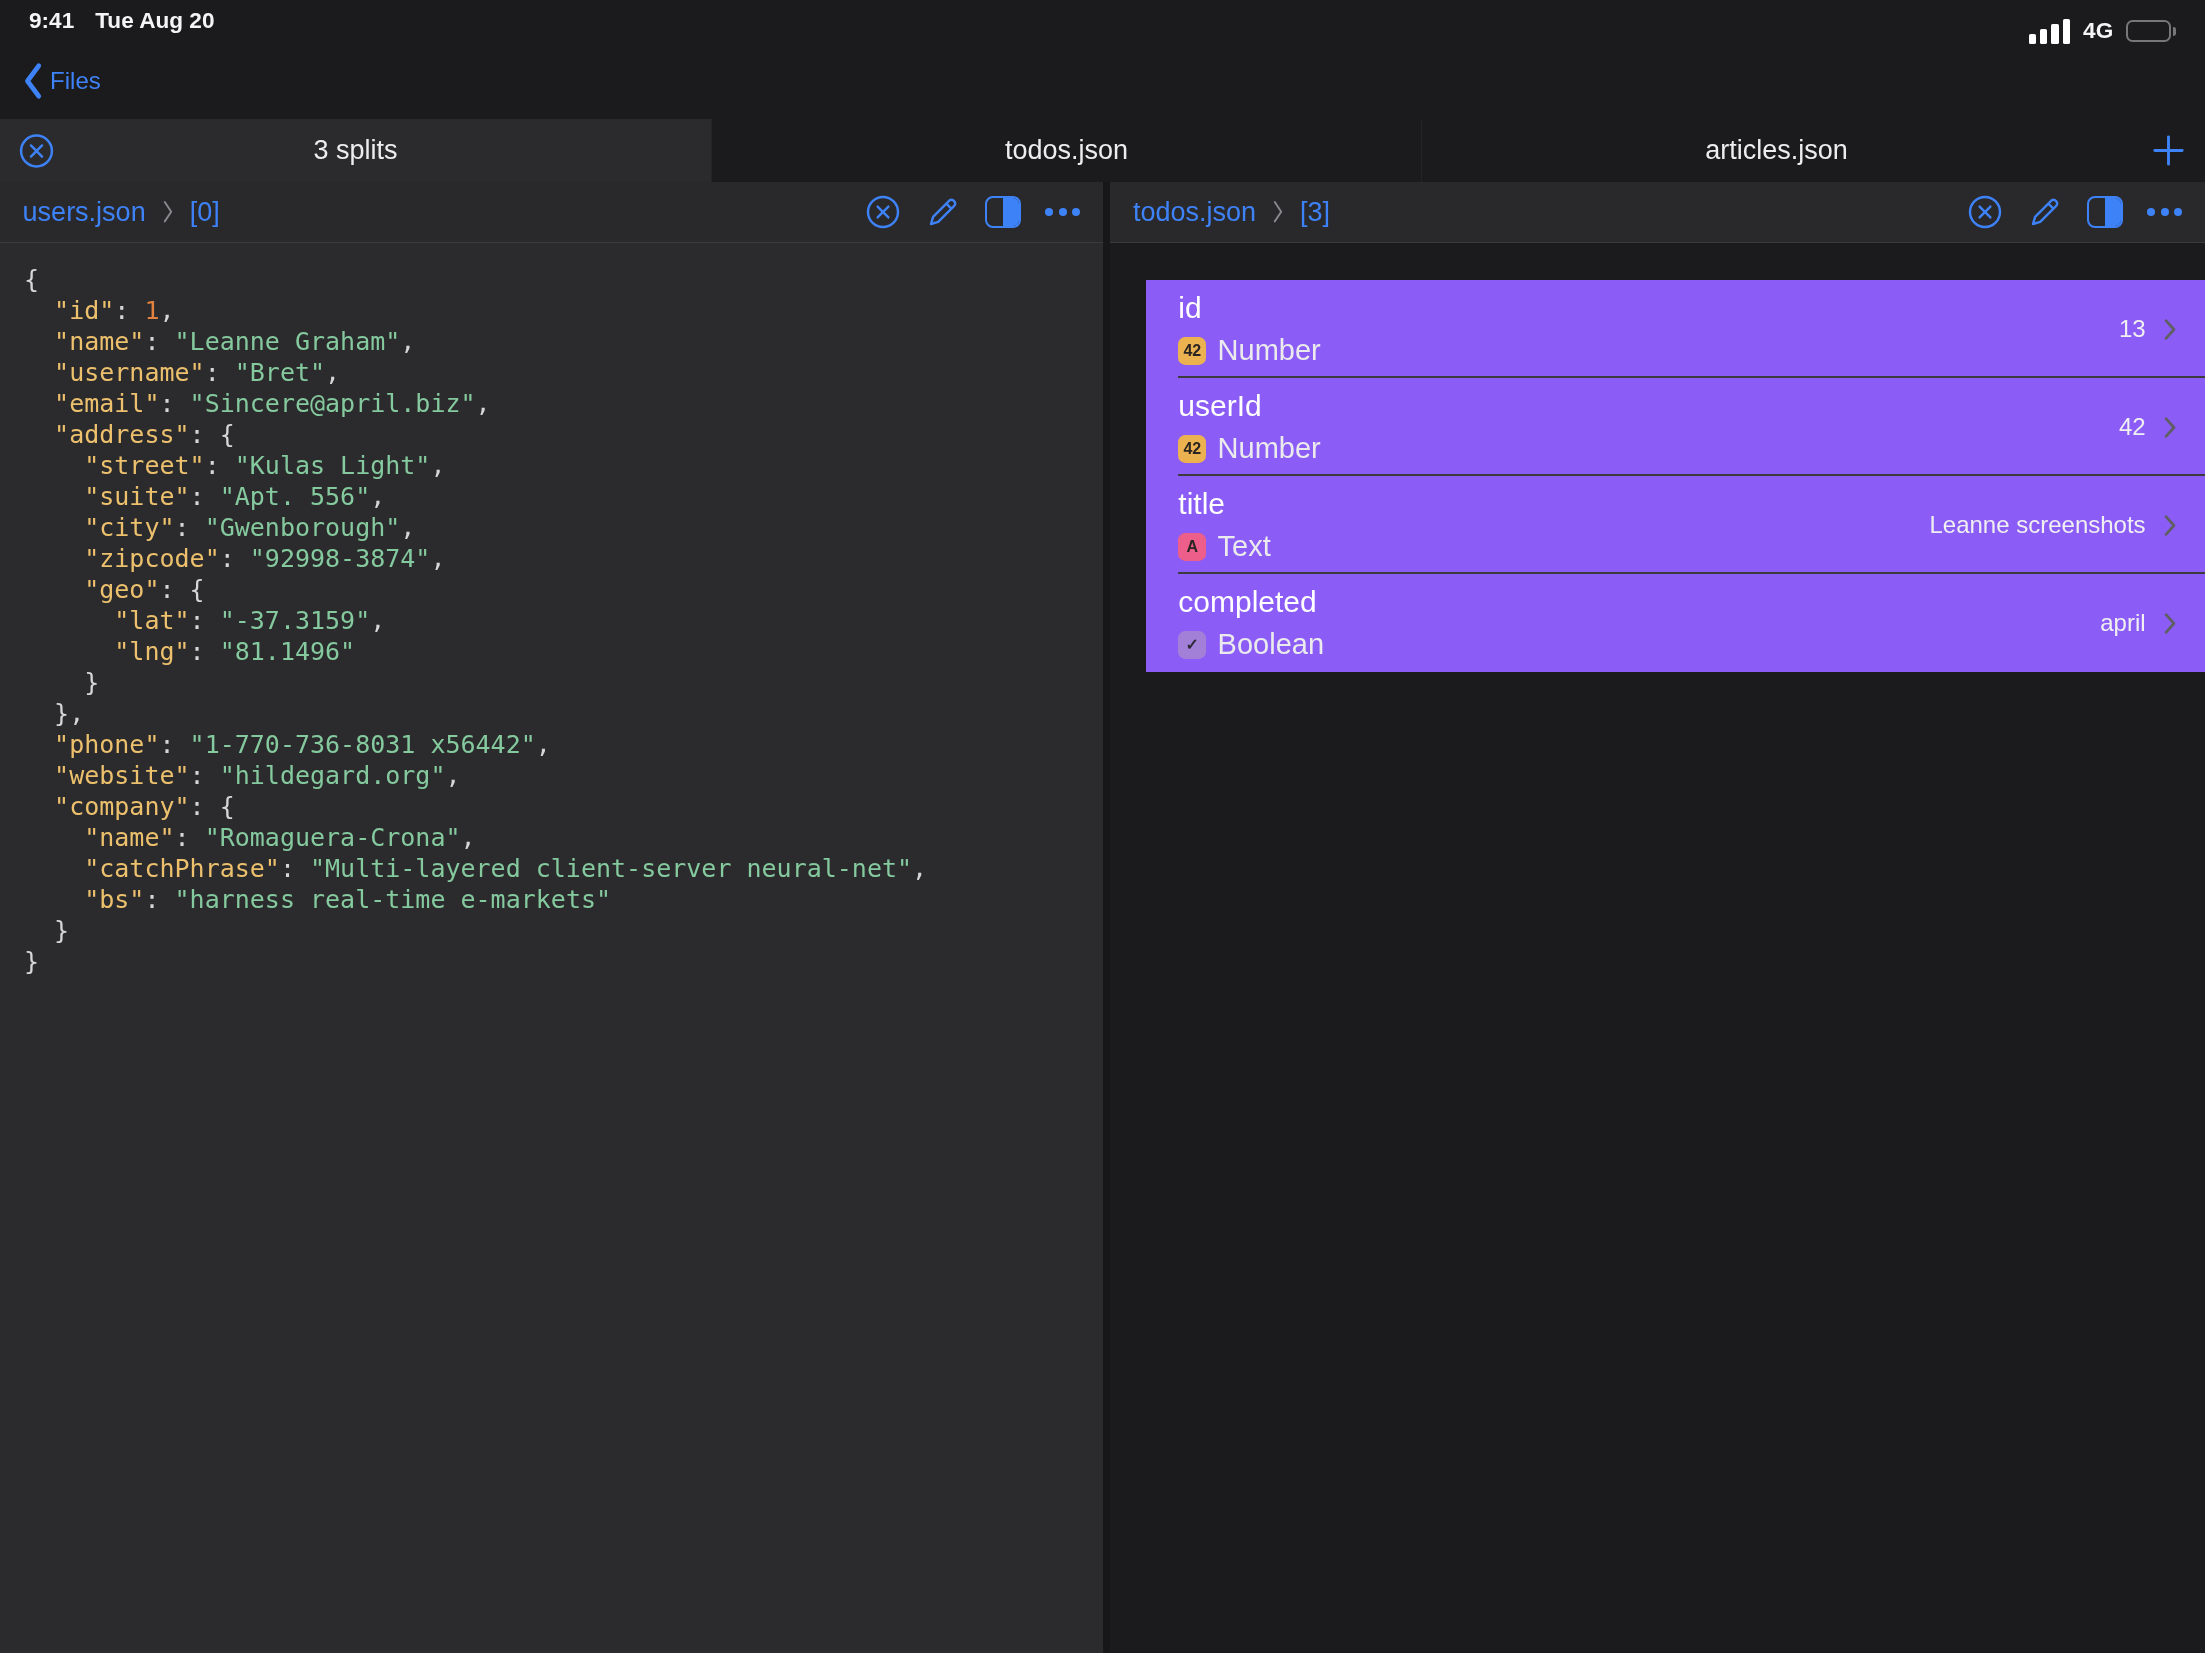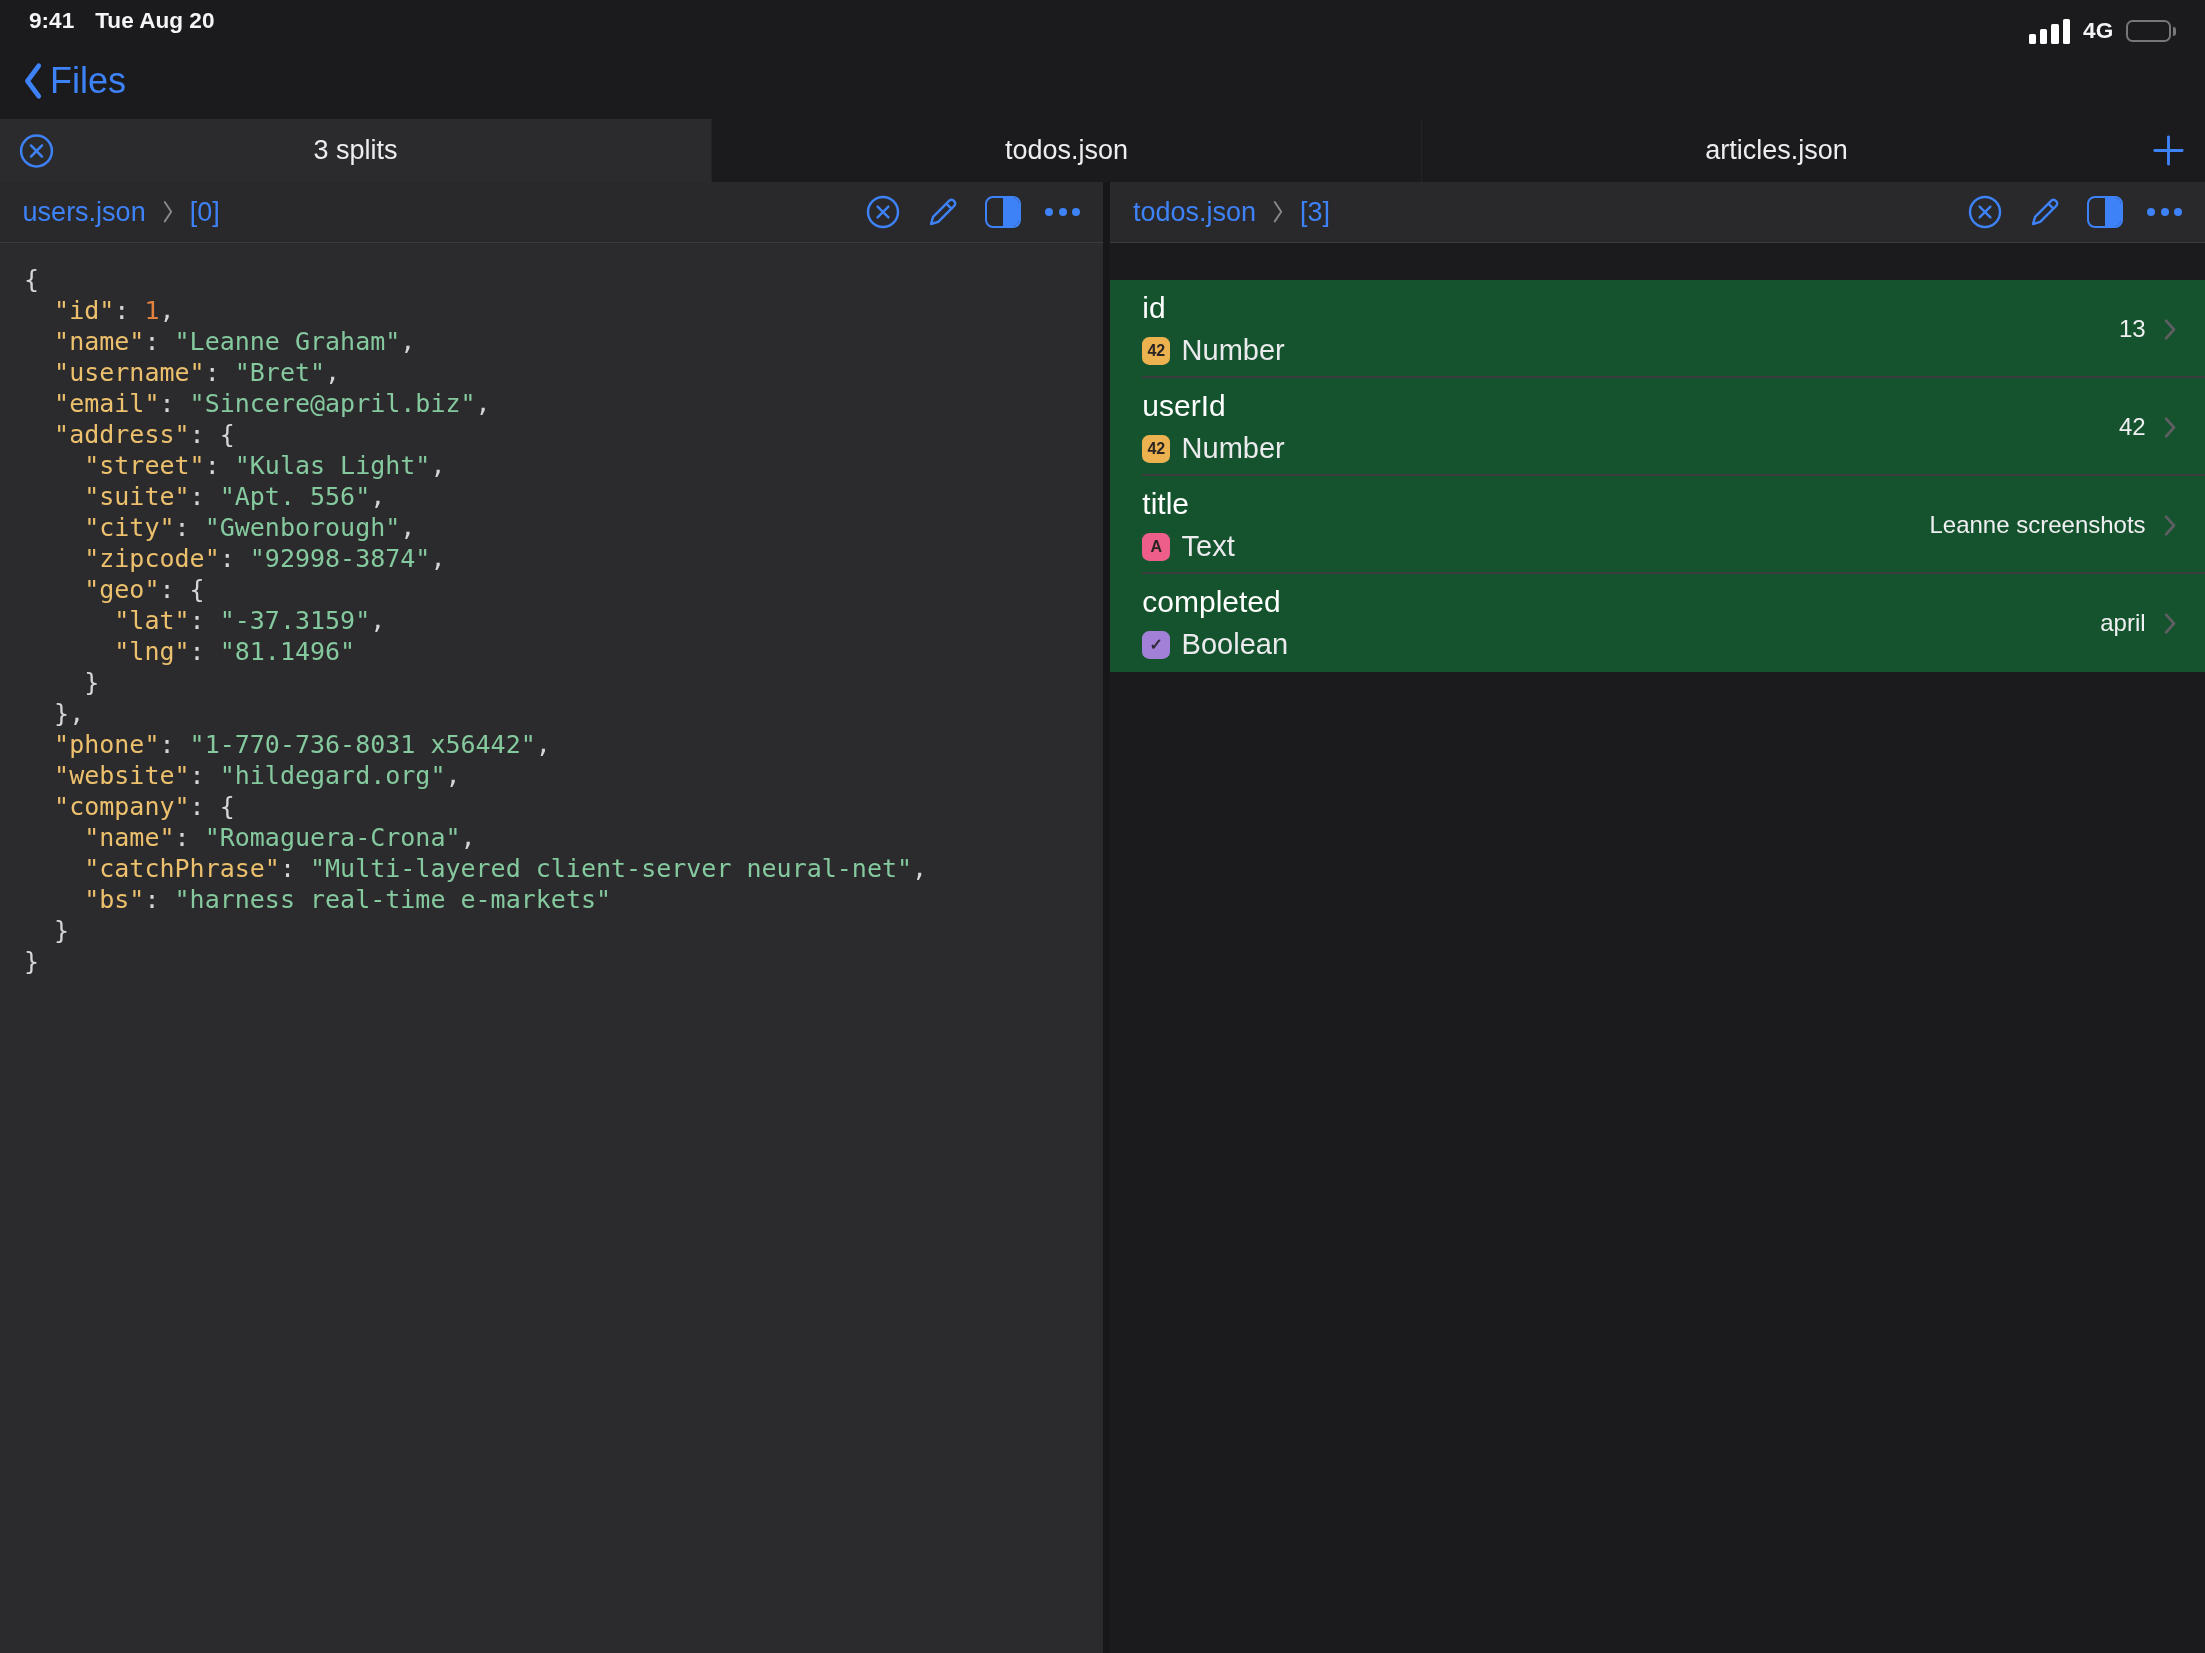"Files" .back-btn .label { font-size: 36px -> 24px }
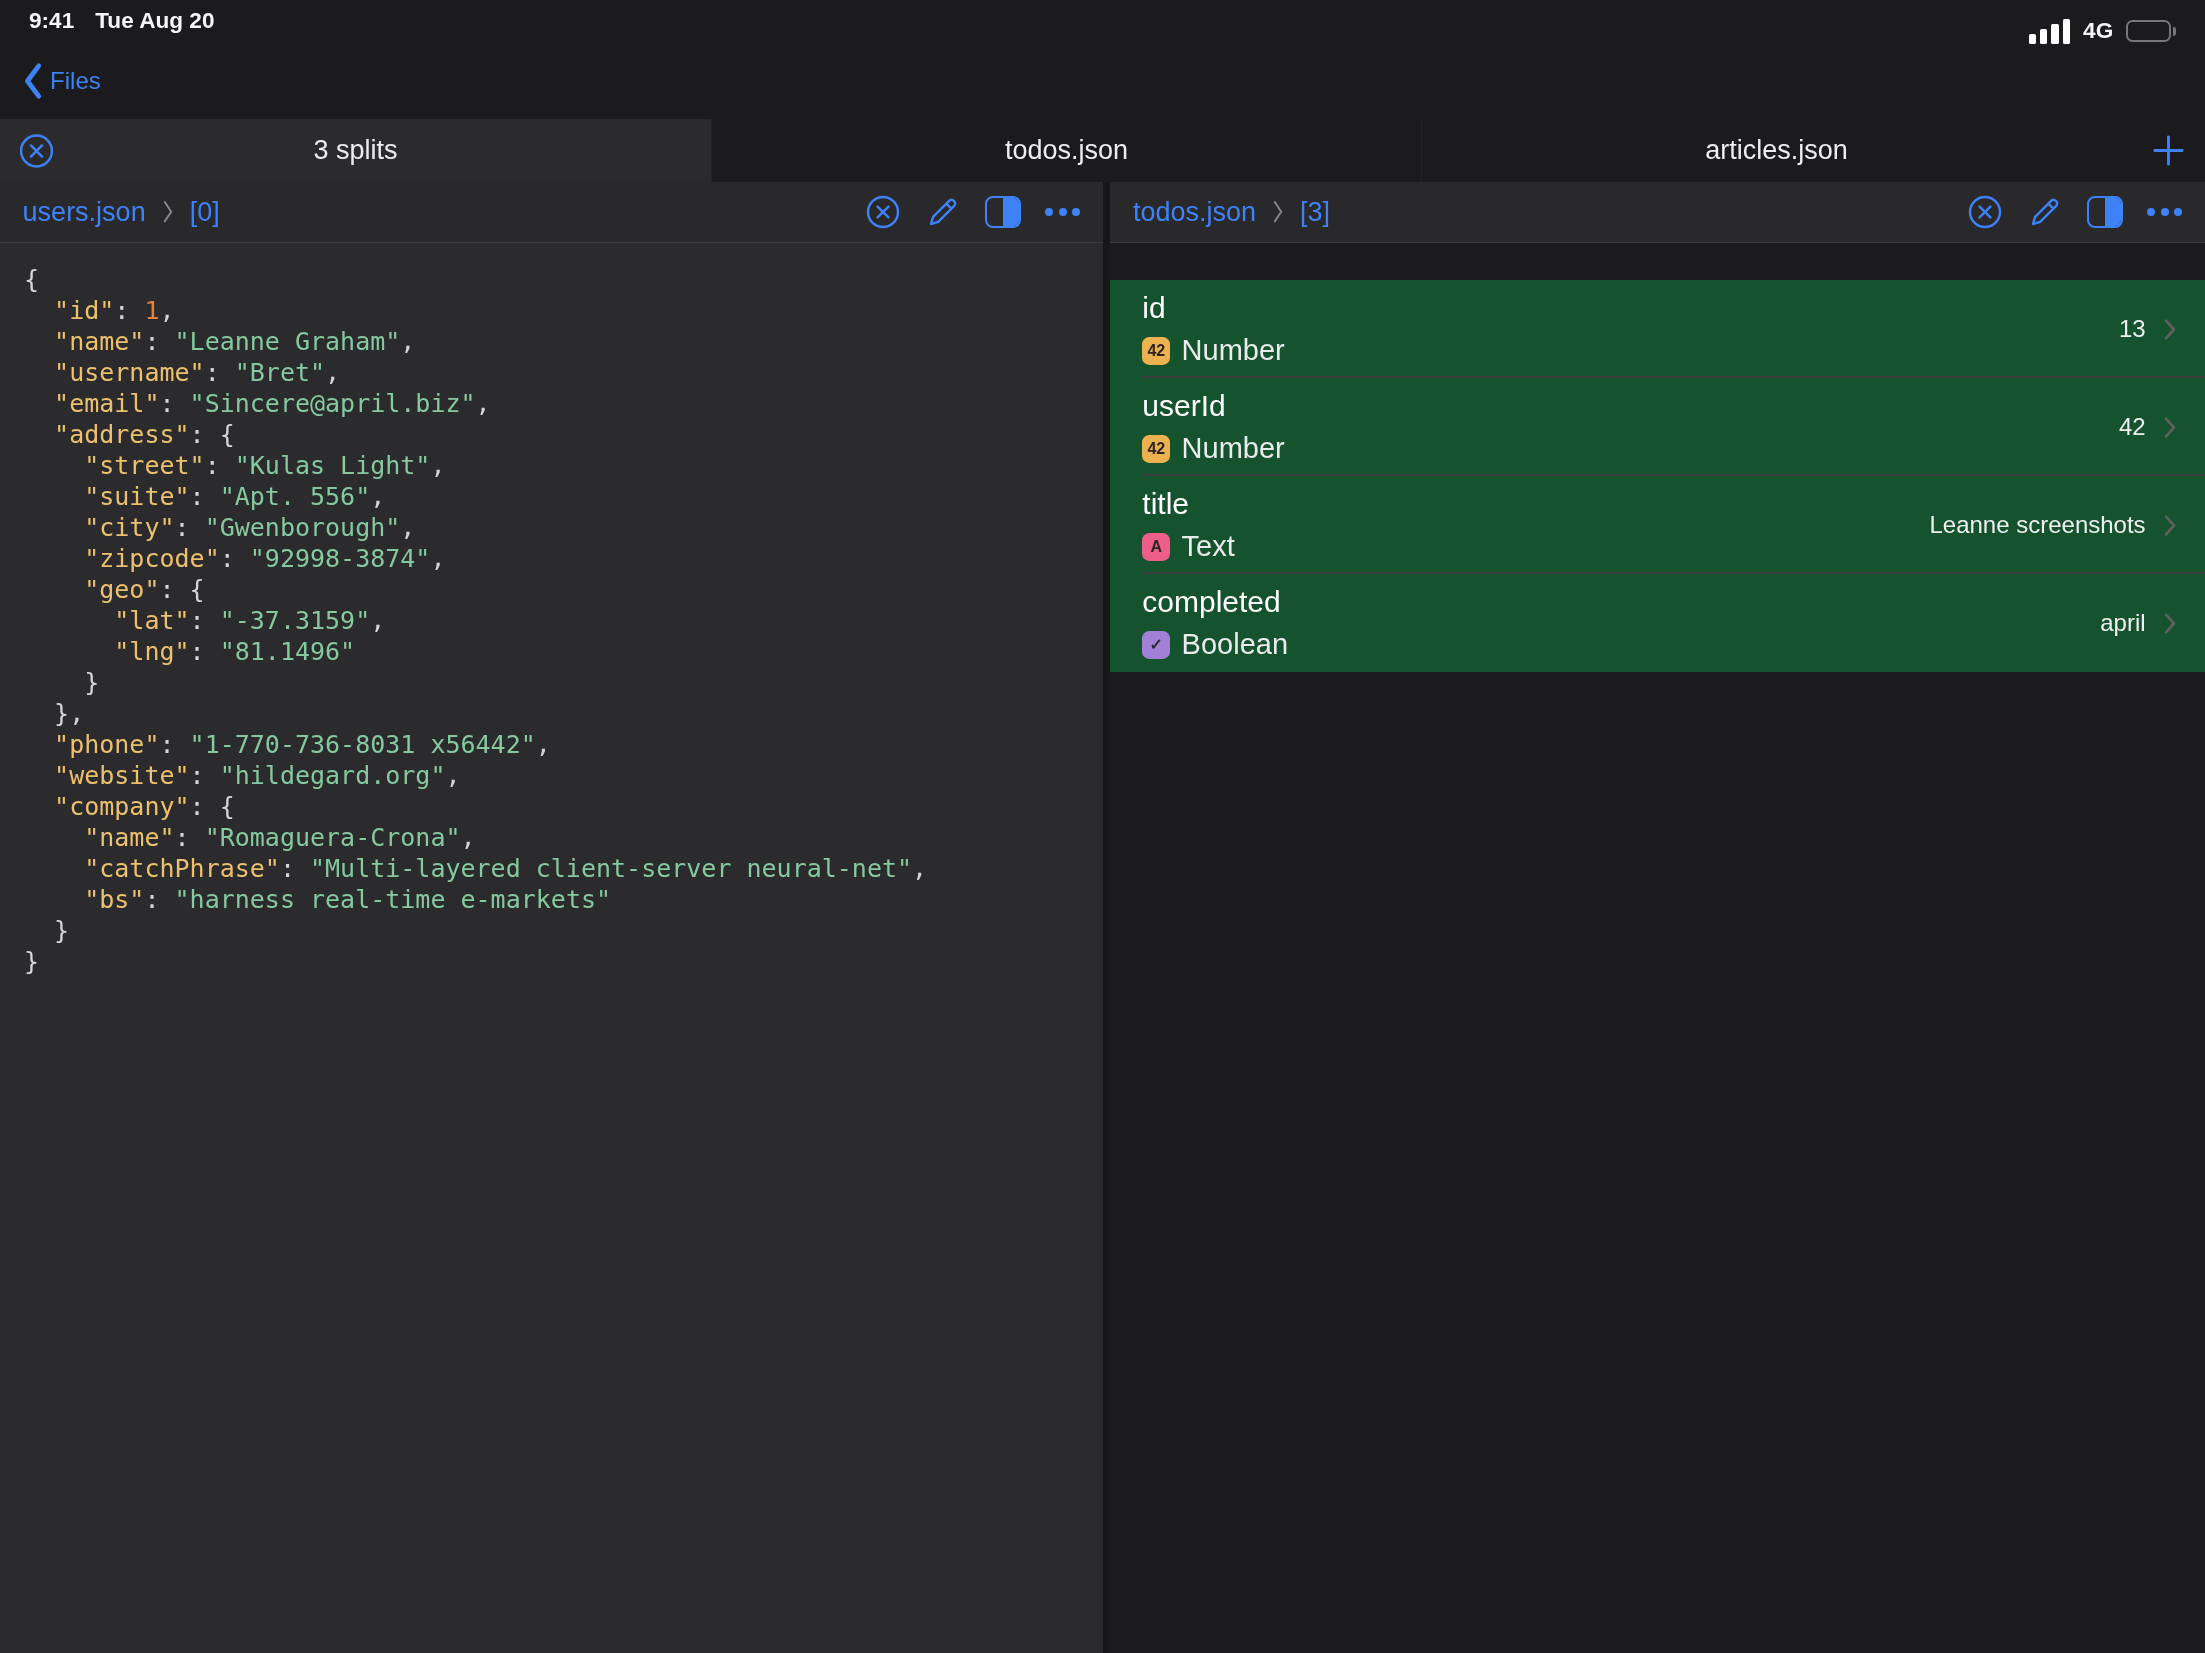"id" .rows { background: #14532d -> #8b5cf6; margin-left: none -> 36px }
